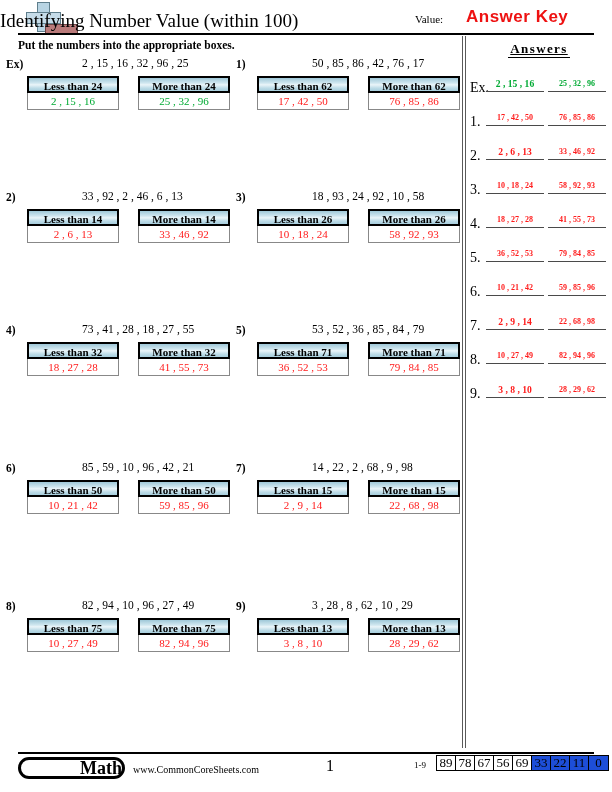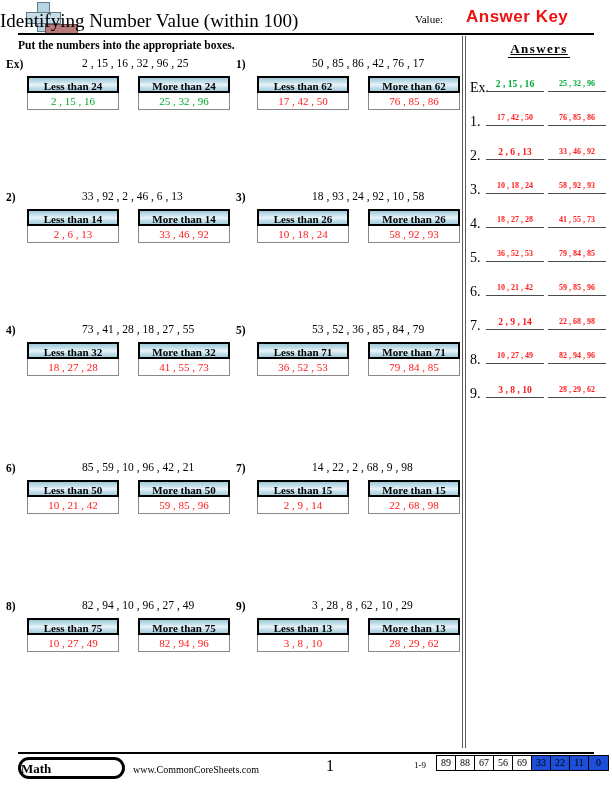"Math" .math-pill { font-size: 13px -> 18px; text-align: left -> right }
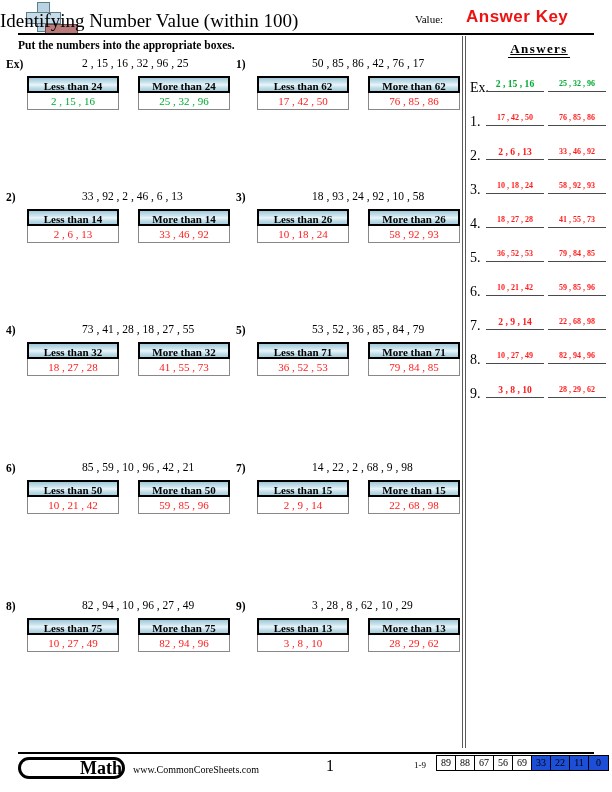"89" .score-cell { font-size: 10px -> 13px }
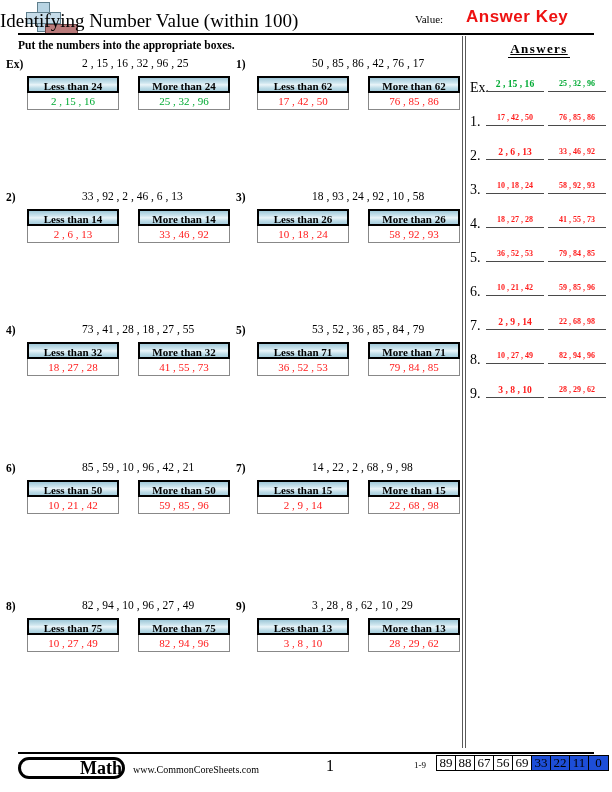"88" div.score-cell { text: 88 -> 78 }
